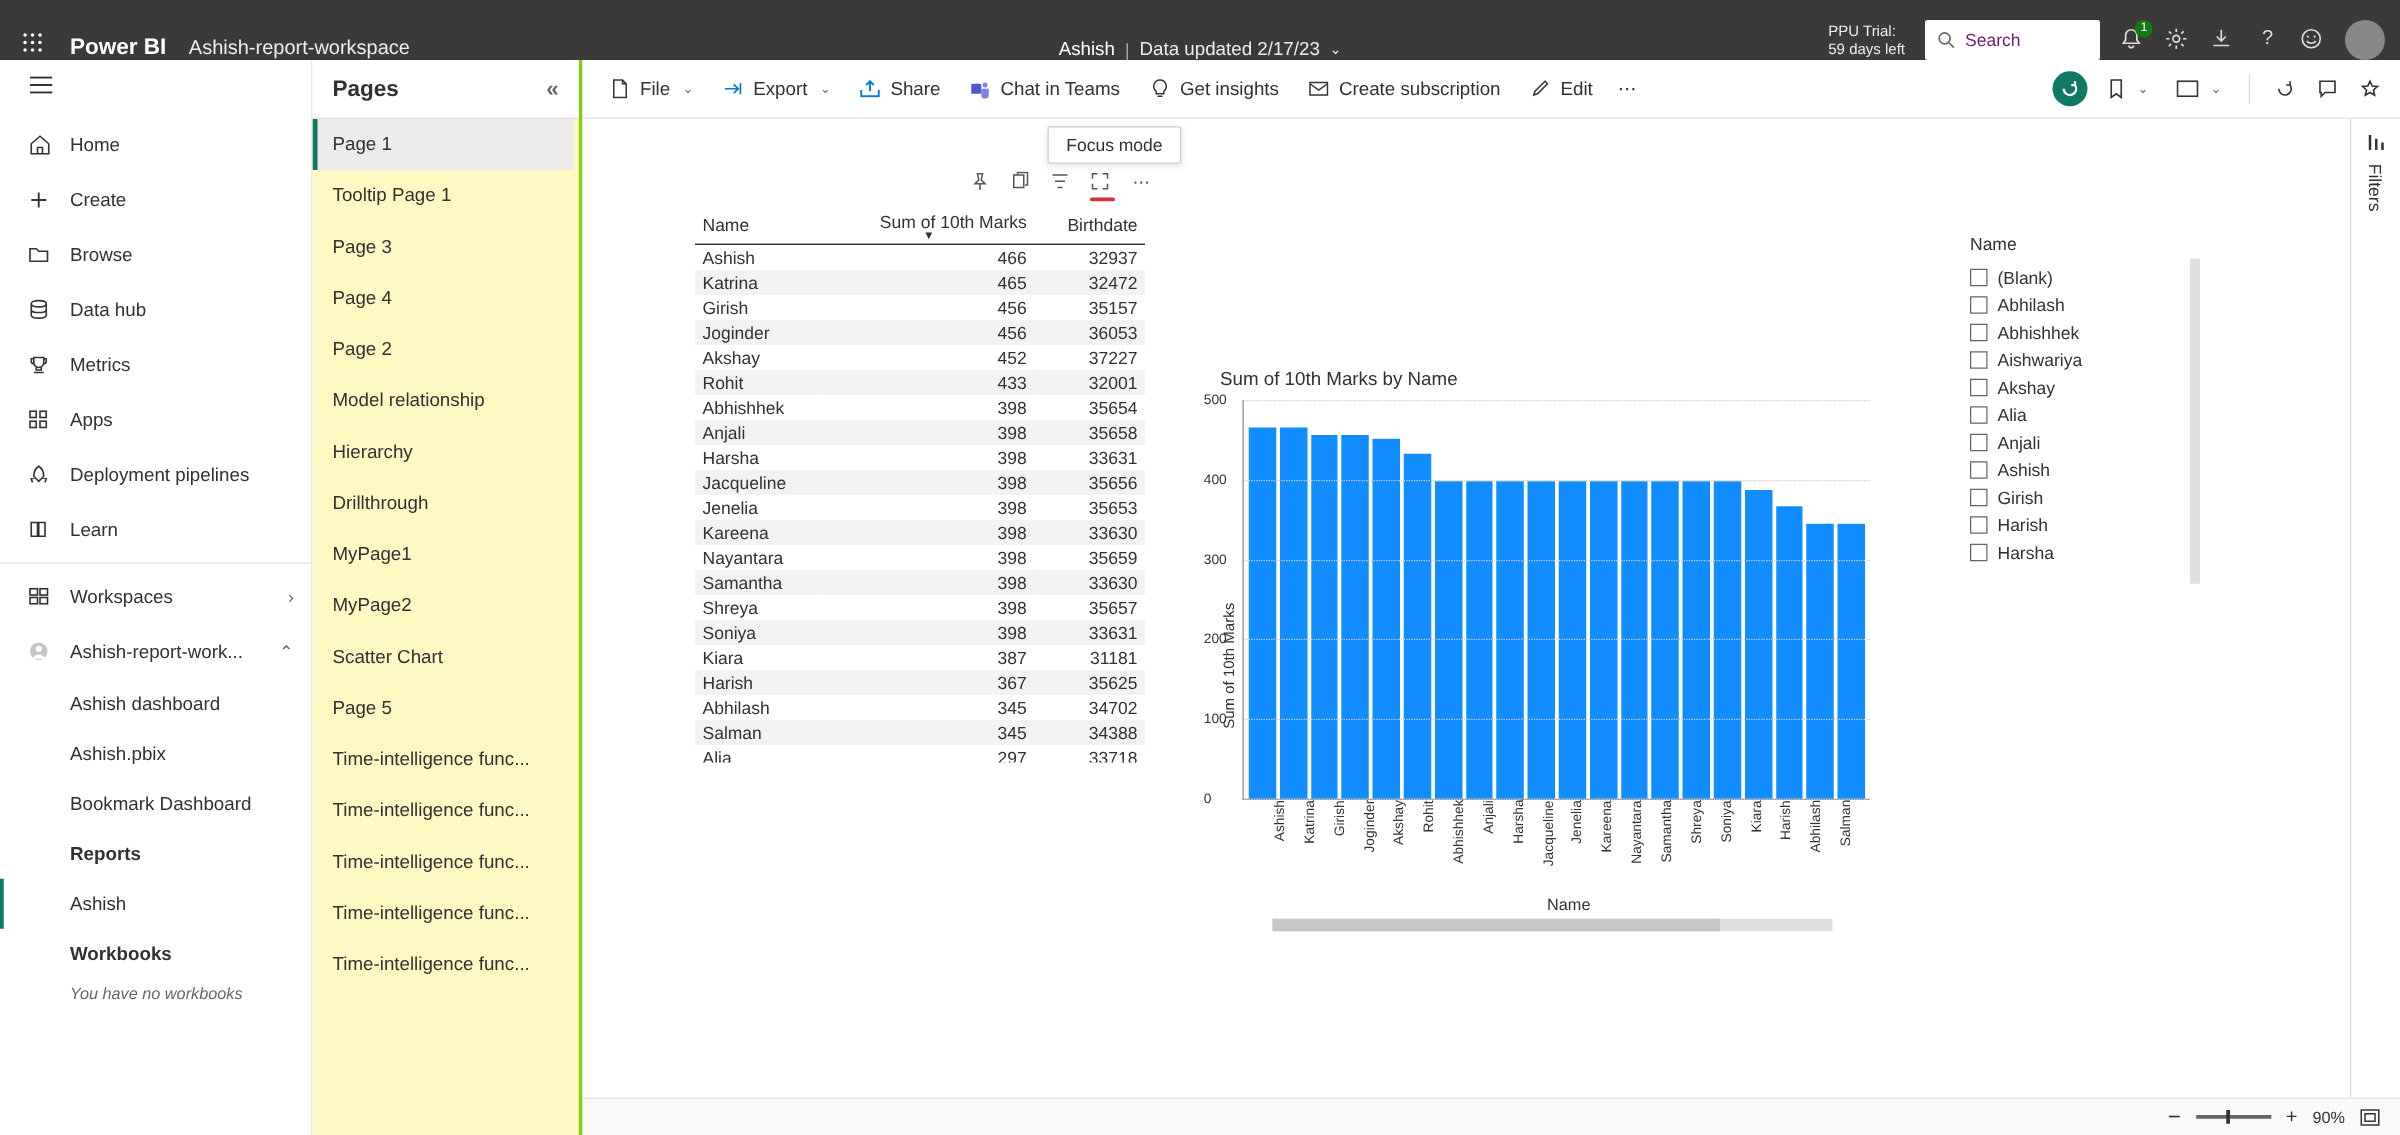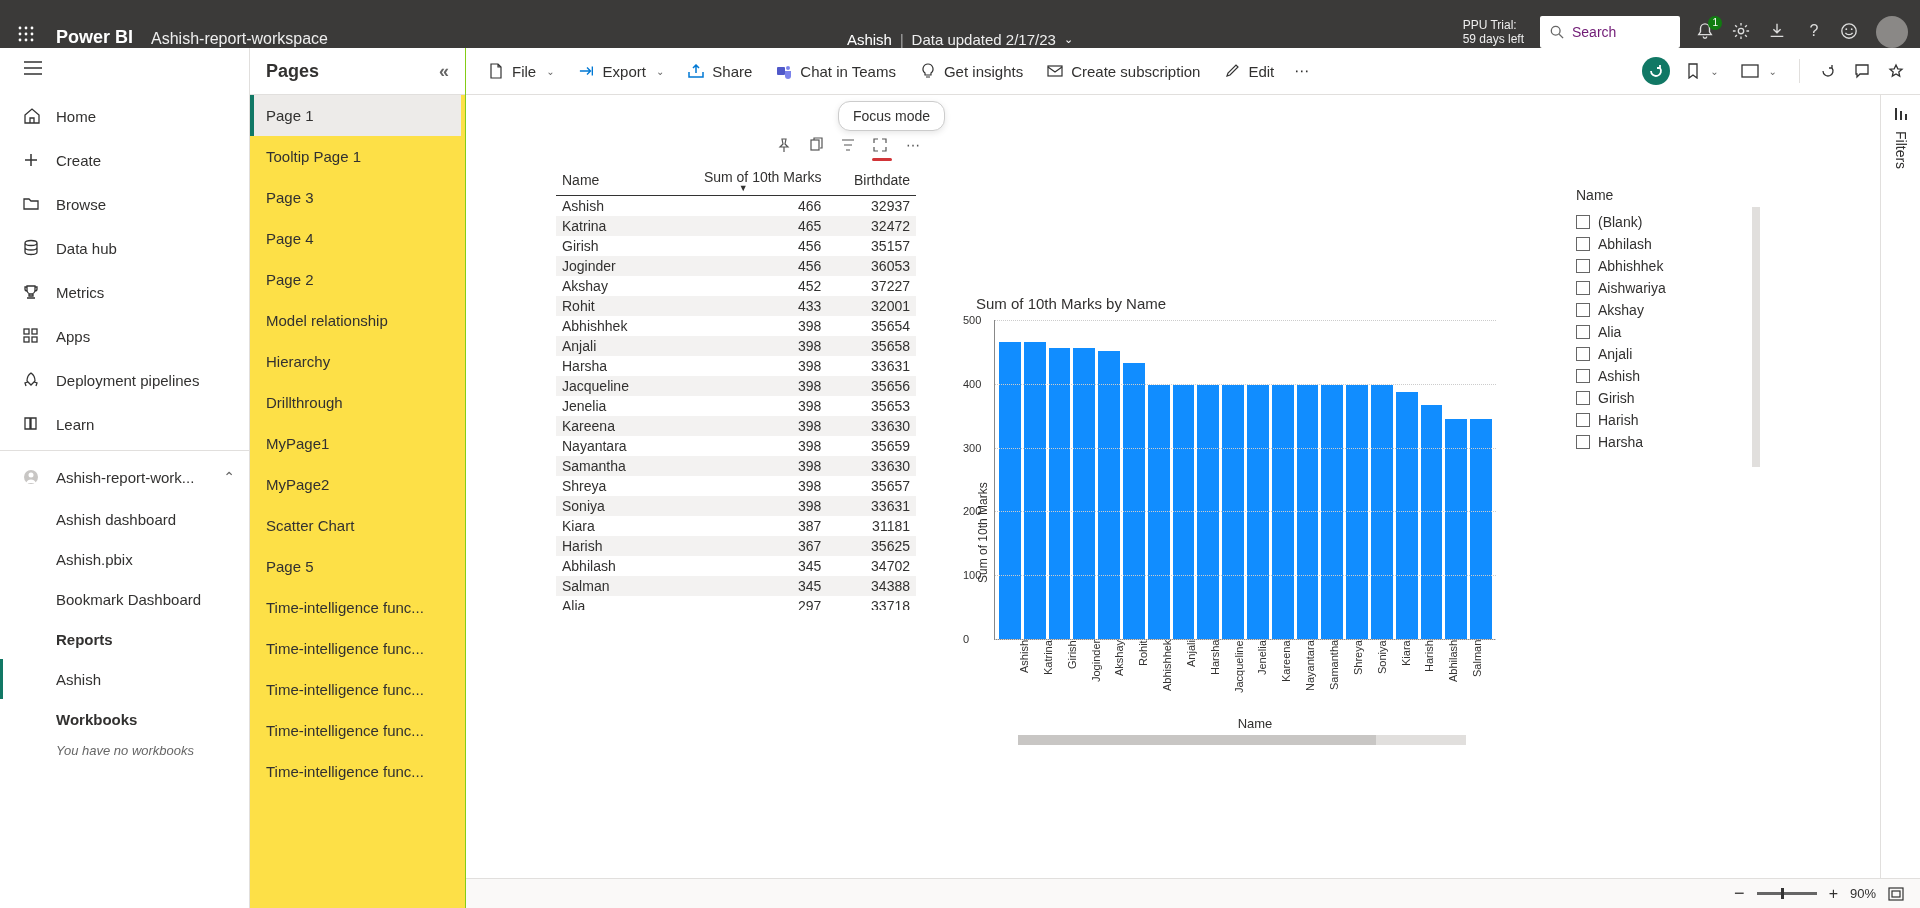"Pages" .pagespanel { background: #fde047 -> #fef9c3; border-right: 1px solid #84cc16 -> 3px solid #84cc16 }
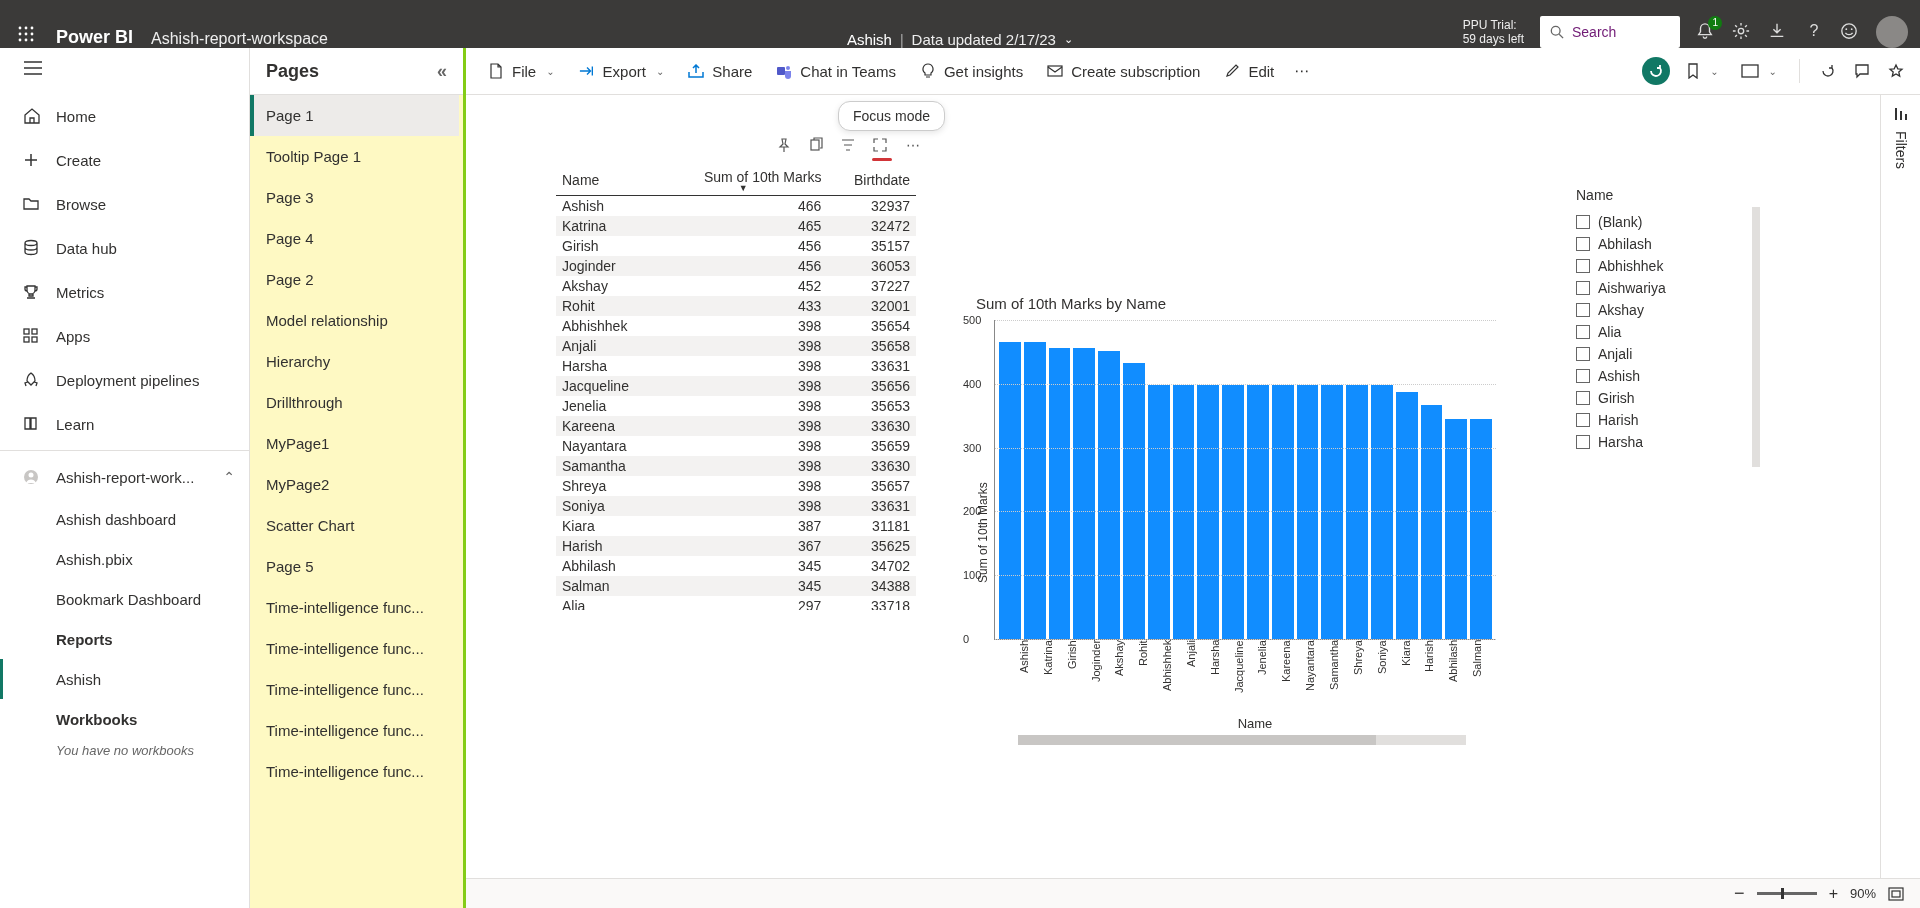"Focus mode" .tooltip { border-radius: 12px -> 2px }
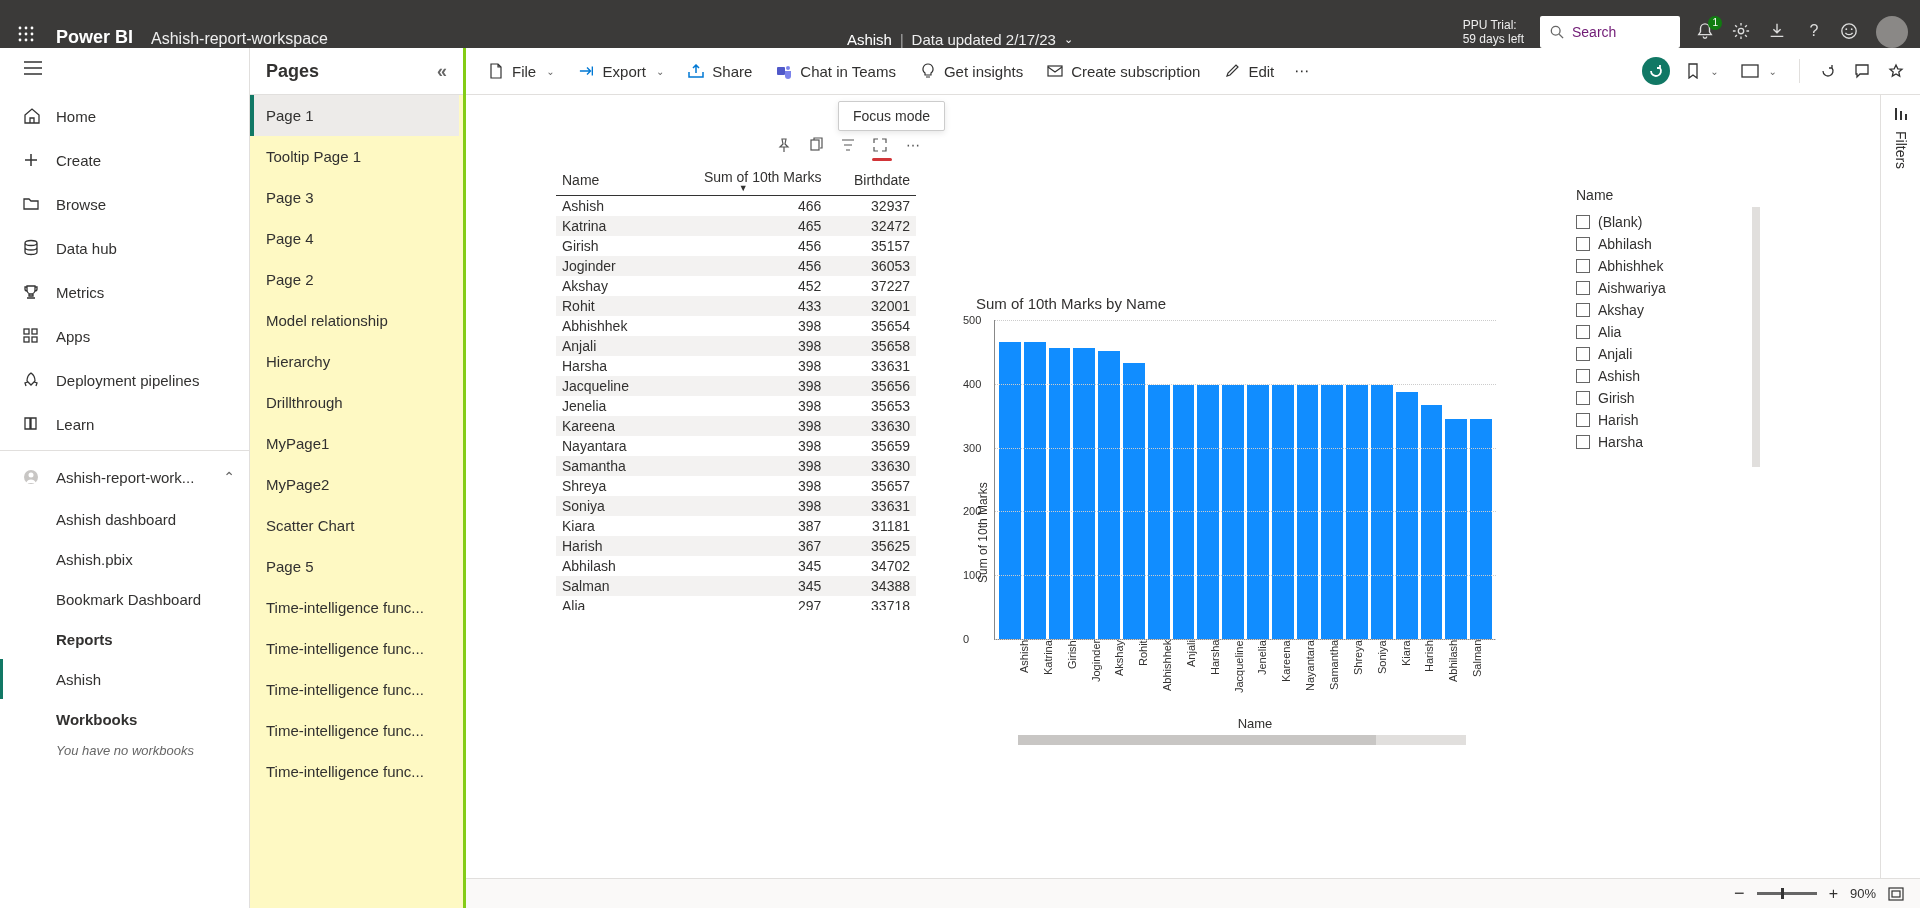"Workspaces" div.rail-item { html: none -> <div> <span> <svg> <rect></rect> <rect></rect> <rect></rect> <rect></rect> </svg> </span> <span>Workspaces</span> <span>›</span> </div> }
